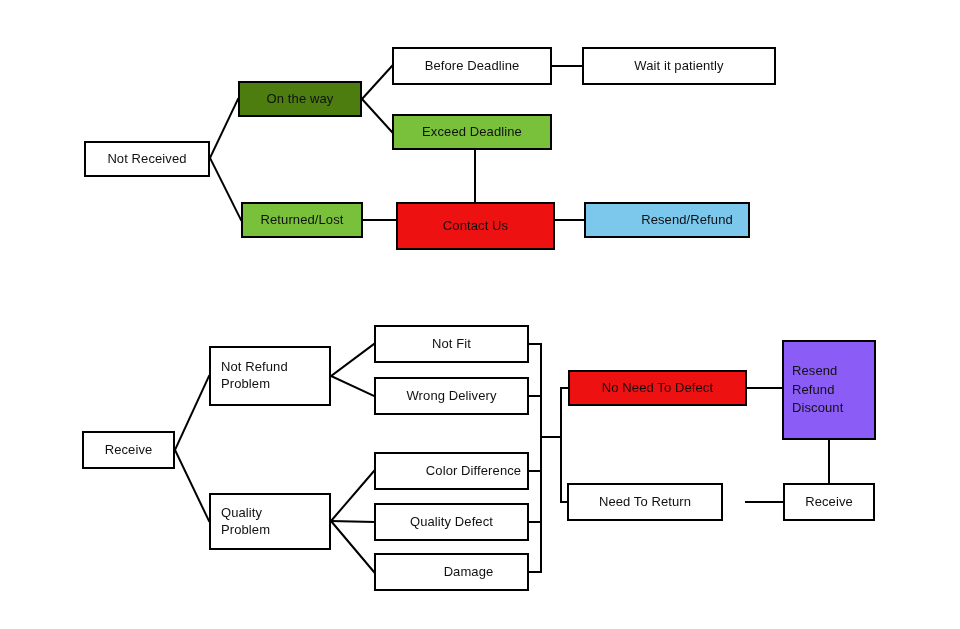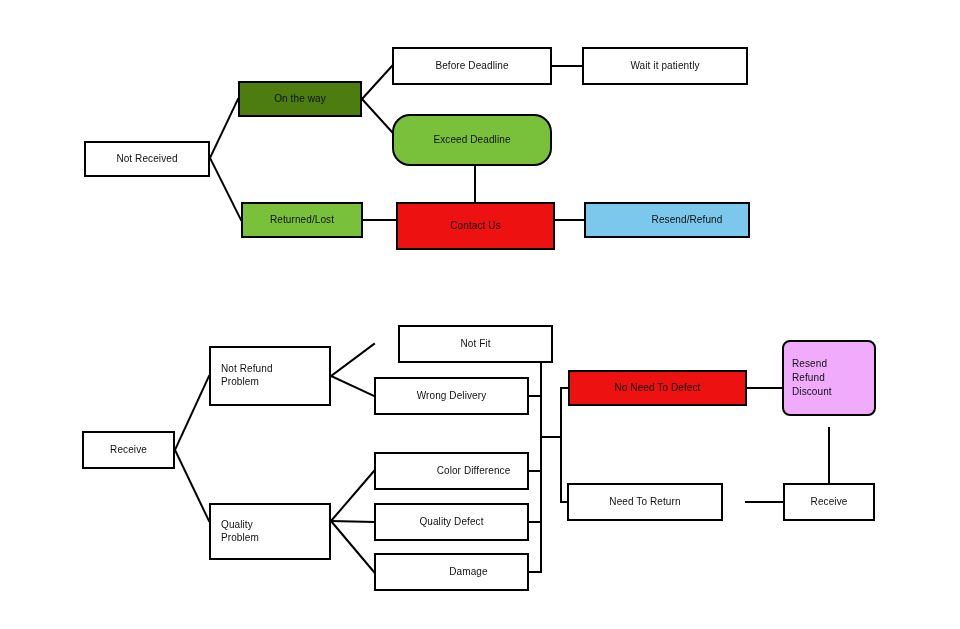"Before Deadline" .node { font-size: 10px -> 13px }
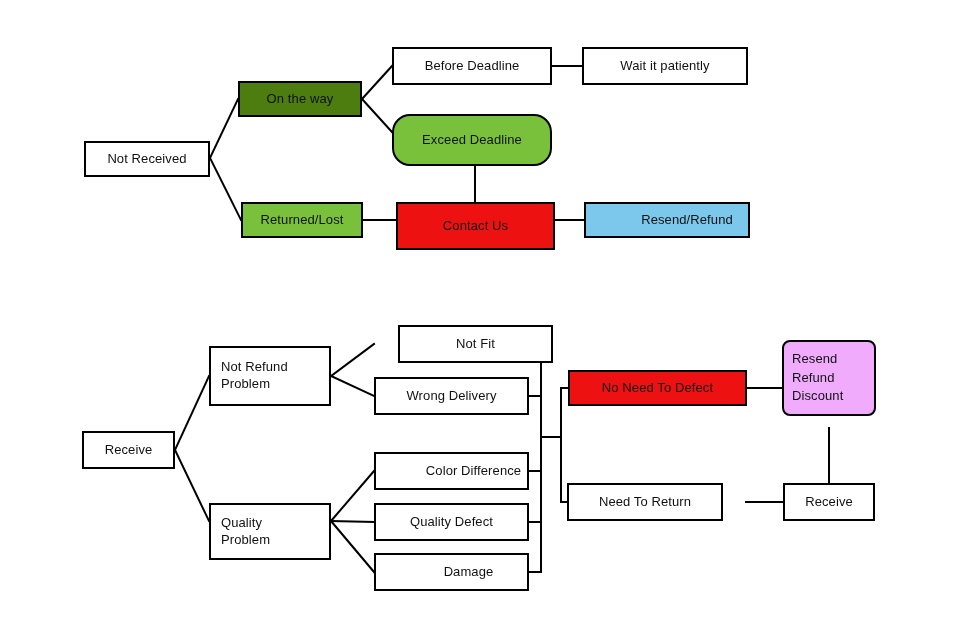"Wait it patiently" div.node { width: 166px -> 194px }
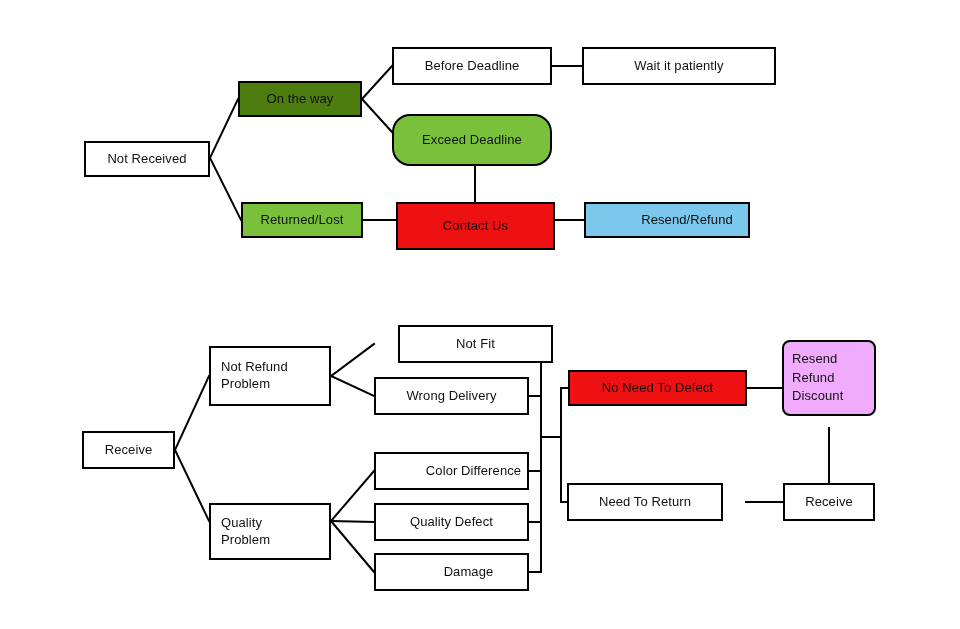"Exceed Deadline" div.node { border-radius: 18px -> none; height: 52px -> 36px }
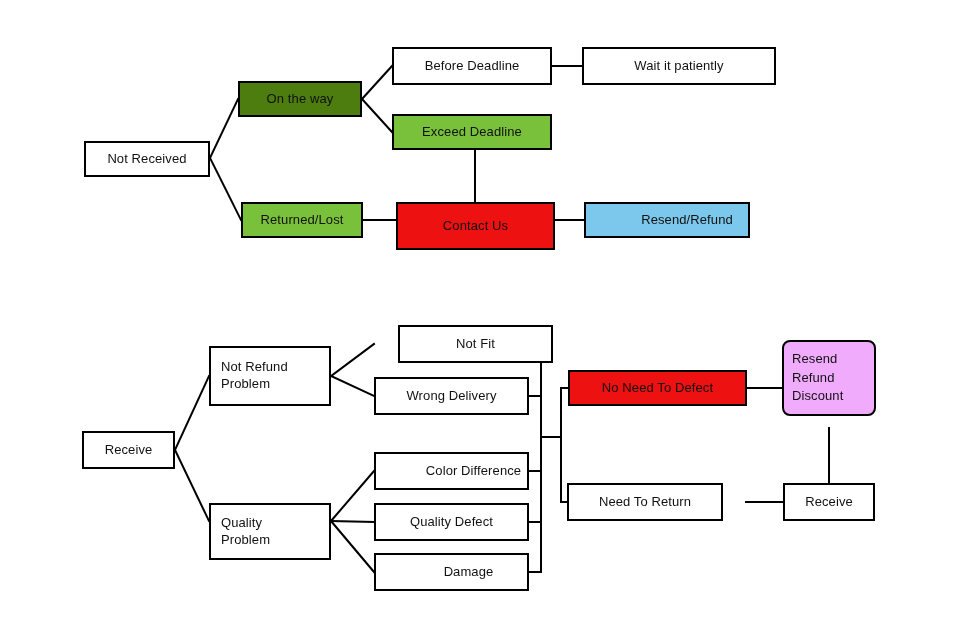"Not Fit" div.node { margin-left: 24px -> none }
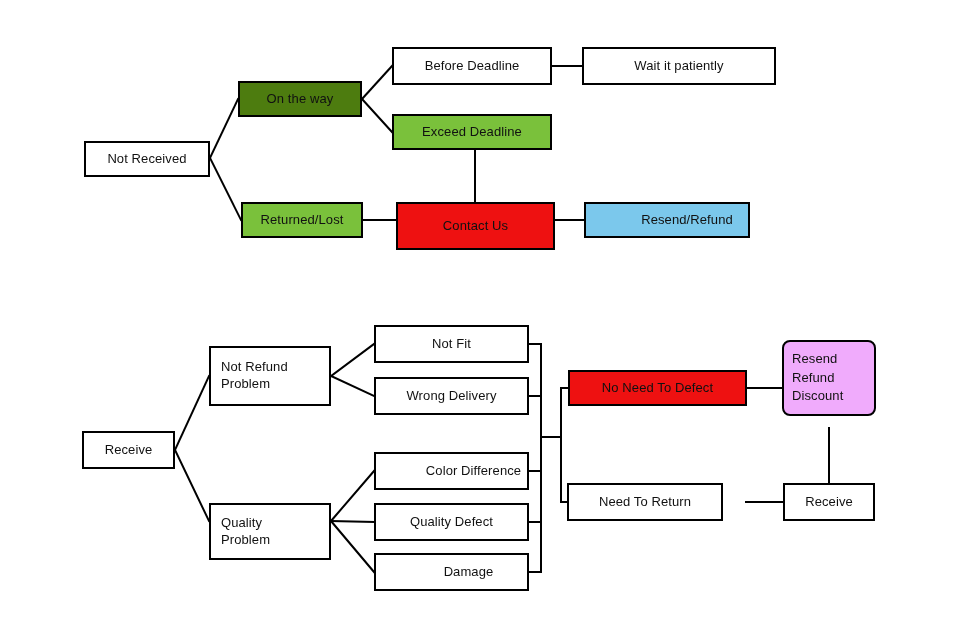"Resend" div.node { background: #f0abfc -> #8b5cf6; border-radius: 8px -> none; height: 76px -> 100px }
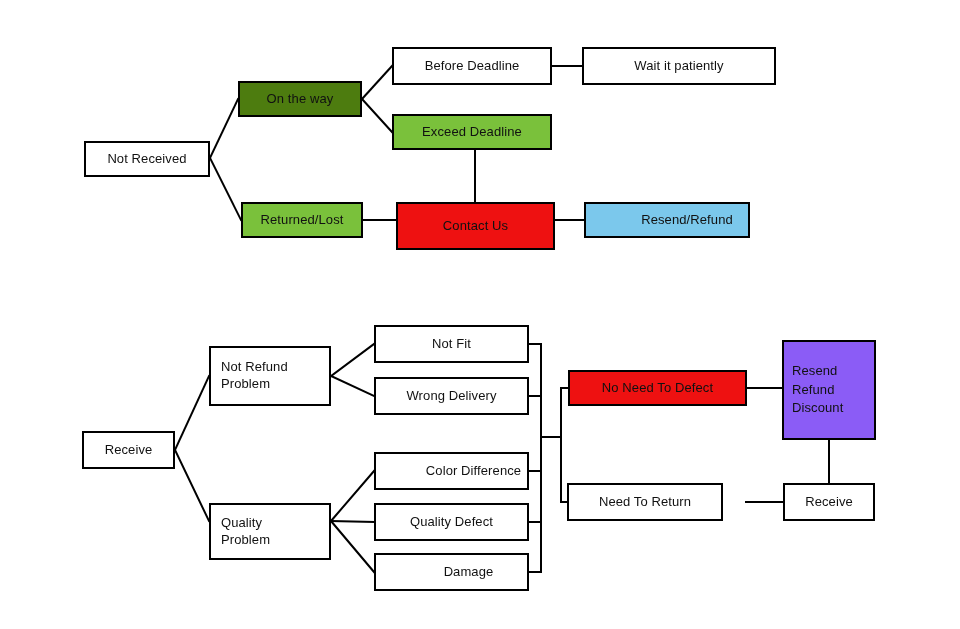"Quality" div.node { margin-top: 10px -> none }
